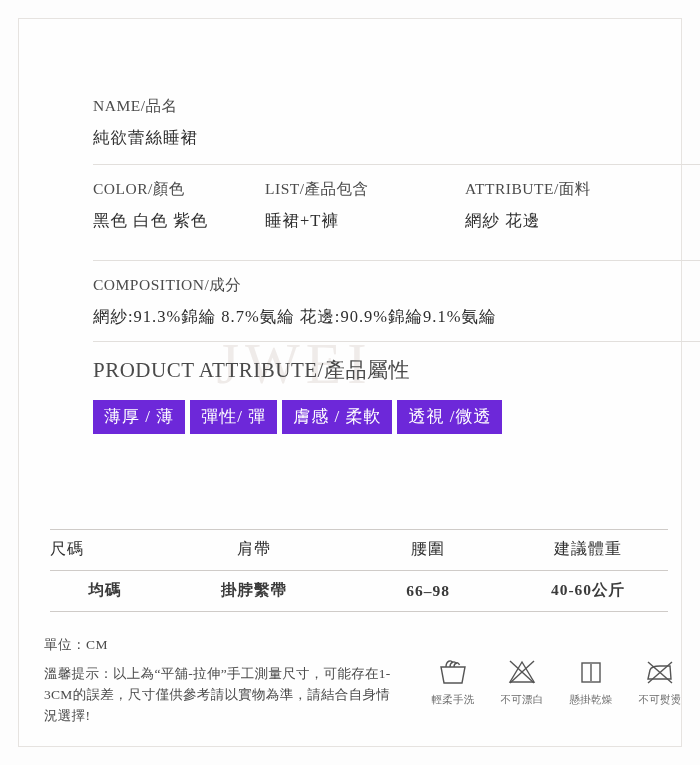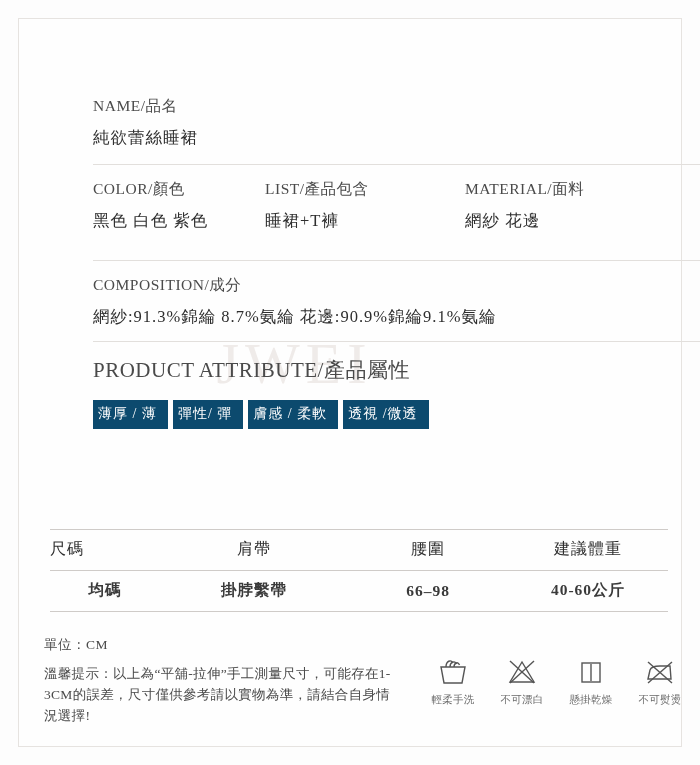"MATERIAL/面料" div.field-label { text: MATERIAL/ -> ATTRIBUTE/ }
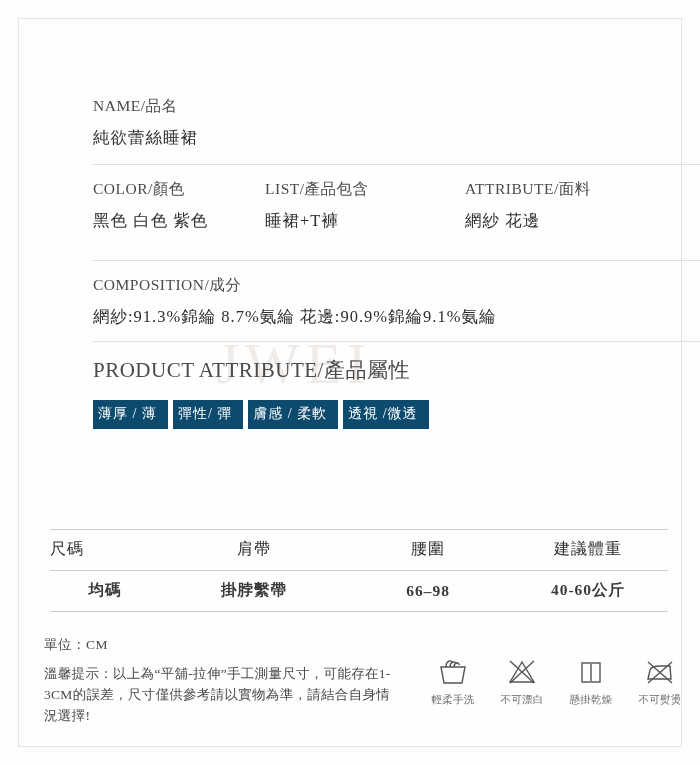"薄厚 / 薄" .tag { background: #0c4a6e -> #6d28d9; font-size: 14px -> 17px; padding: 5px 11px 6px 5px -> 5px 11px 6px 11px }
